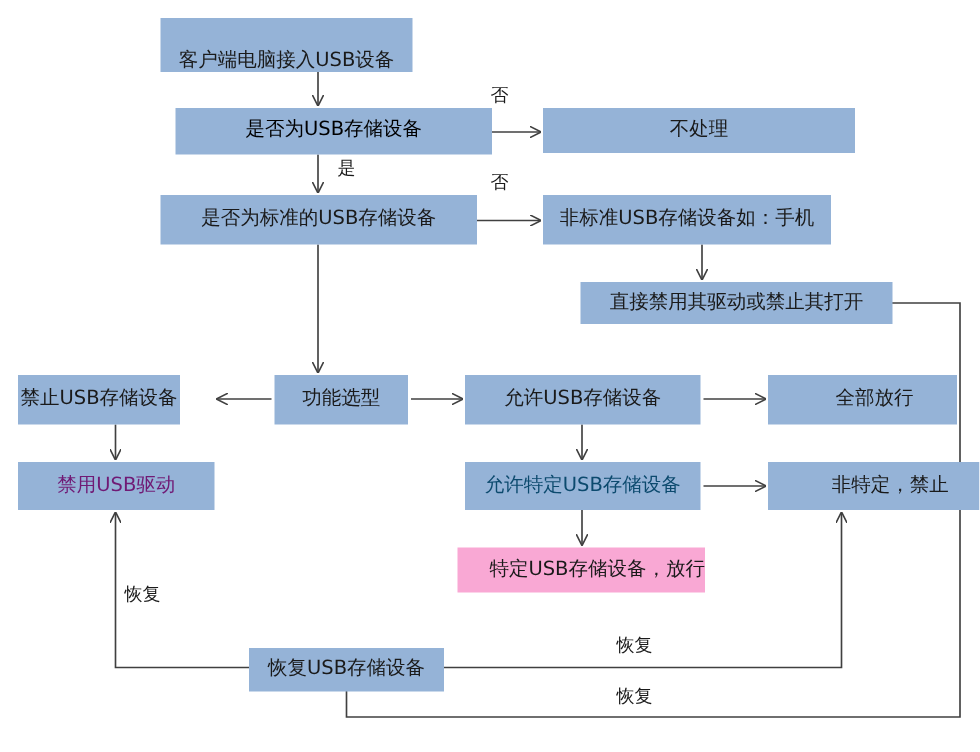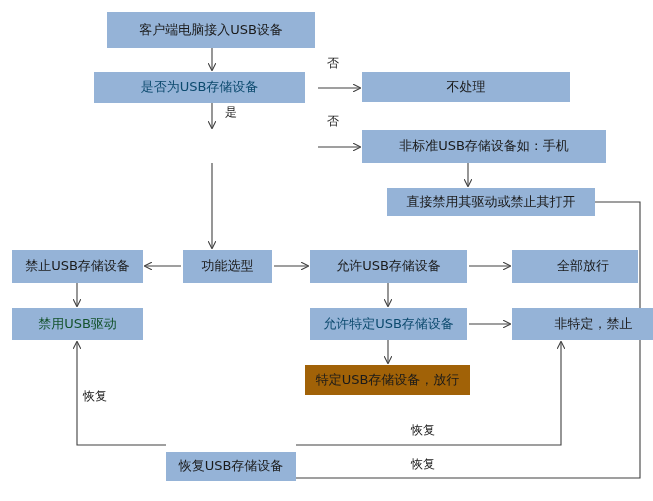"客户端电脑接入USB设备" div.node { align-items: none -> flex-end; width: 208px -> 168px }
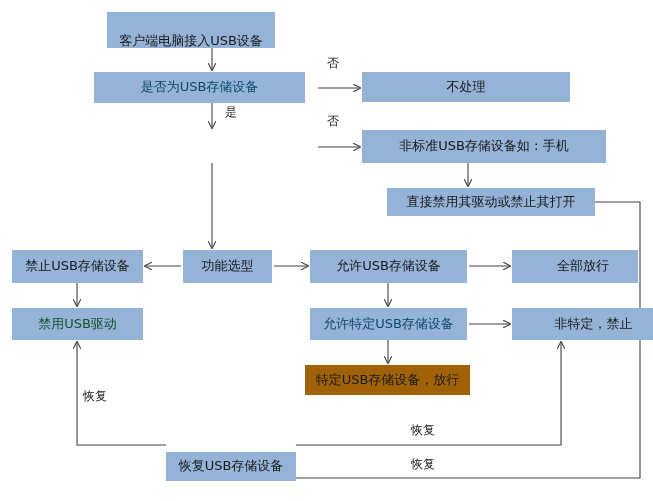"是否为USB存储设备" div.node { color: #0c4a6e -> #000000; left: 94px -> 117px }
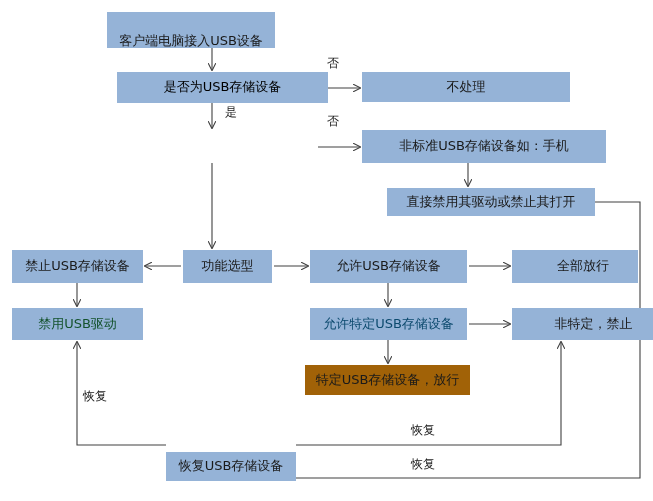"是否为标准的USB存储设备" div.node { html: none -> <div> <span>是否为标准的USB存储设备</span> </div> }
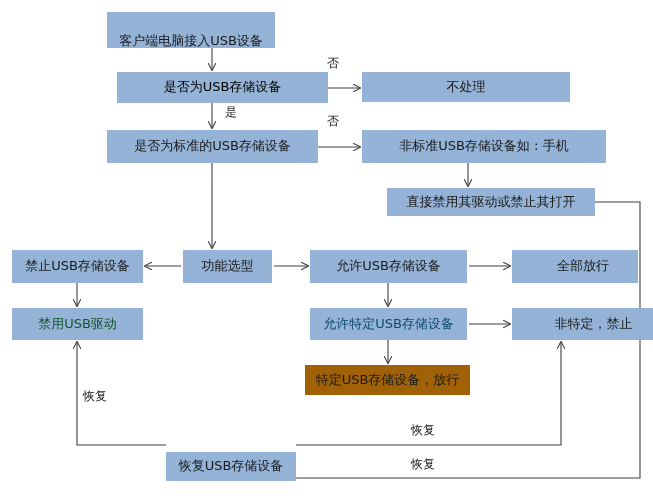"非标准USB存储设备如：手机" div.node { width: 244px -> 192px }
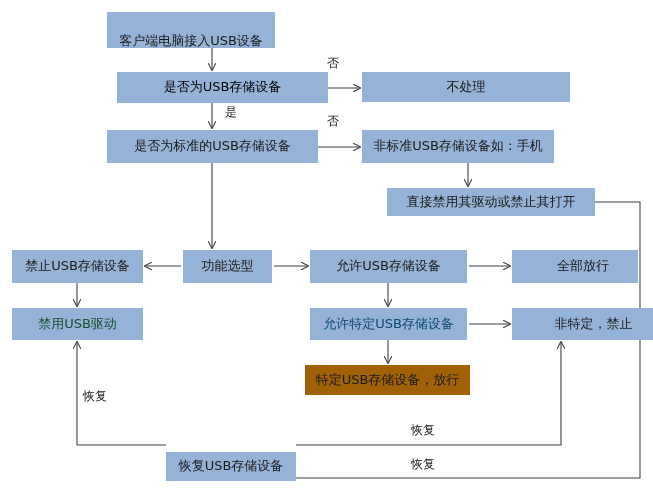"禁止USB存储设备" div.node { width: 131px -> 108px }
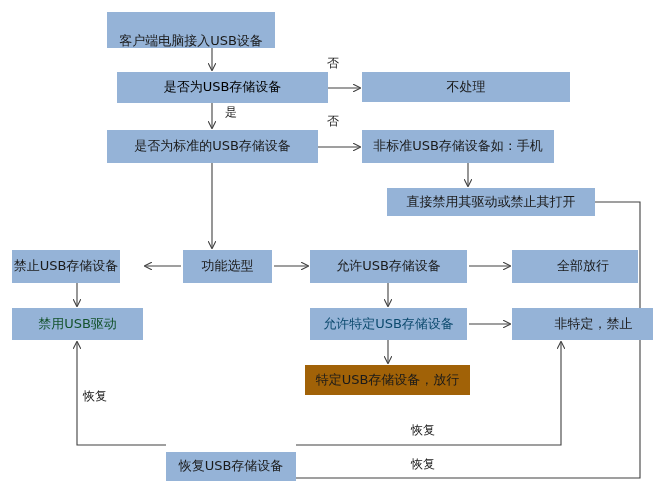"禁用USB驱动" div.node { color: #14532d -> #701a75 }
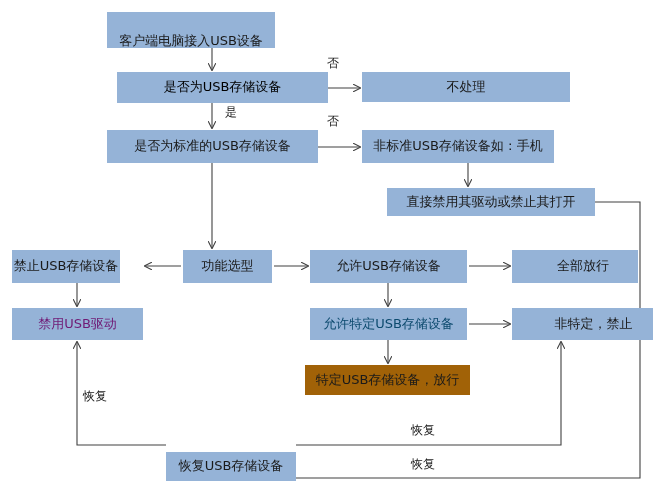"特定USB存储设备，放行" div.node { background: #a16207 -> #f9a8d4; justify-content: none -> flex-end }
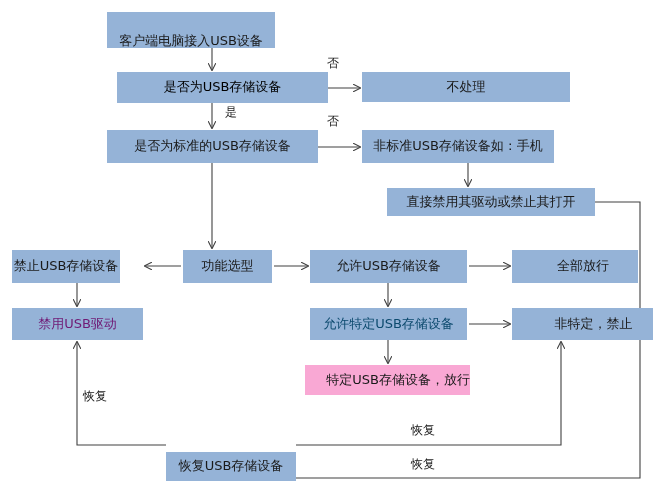"恢复USB存储设备" div.node { top: 452px -> 432px }
